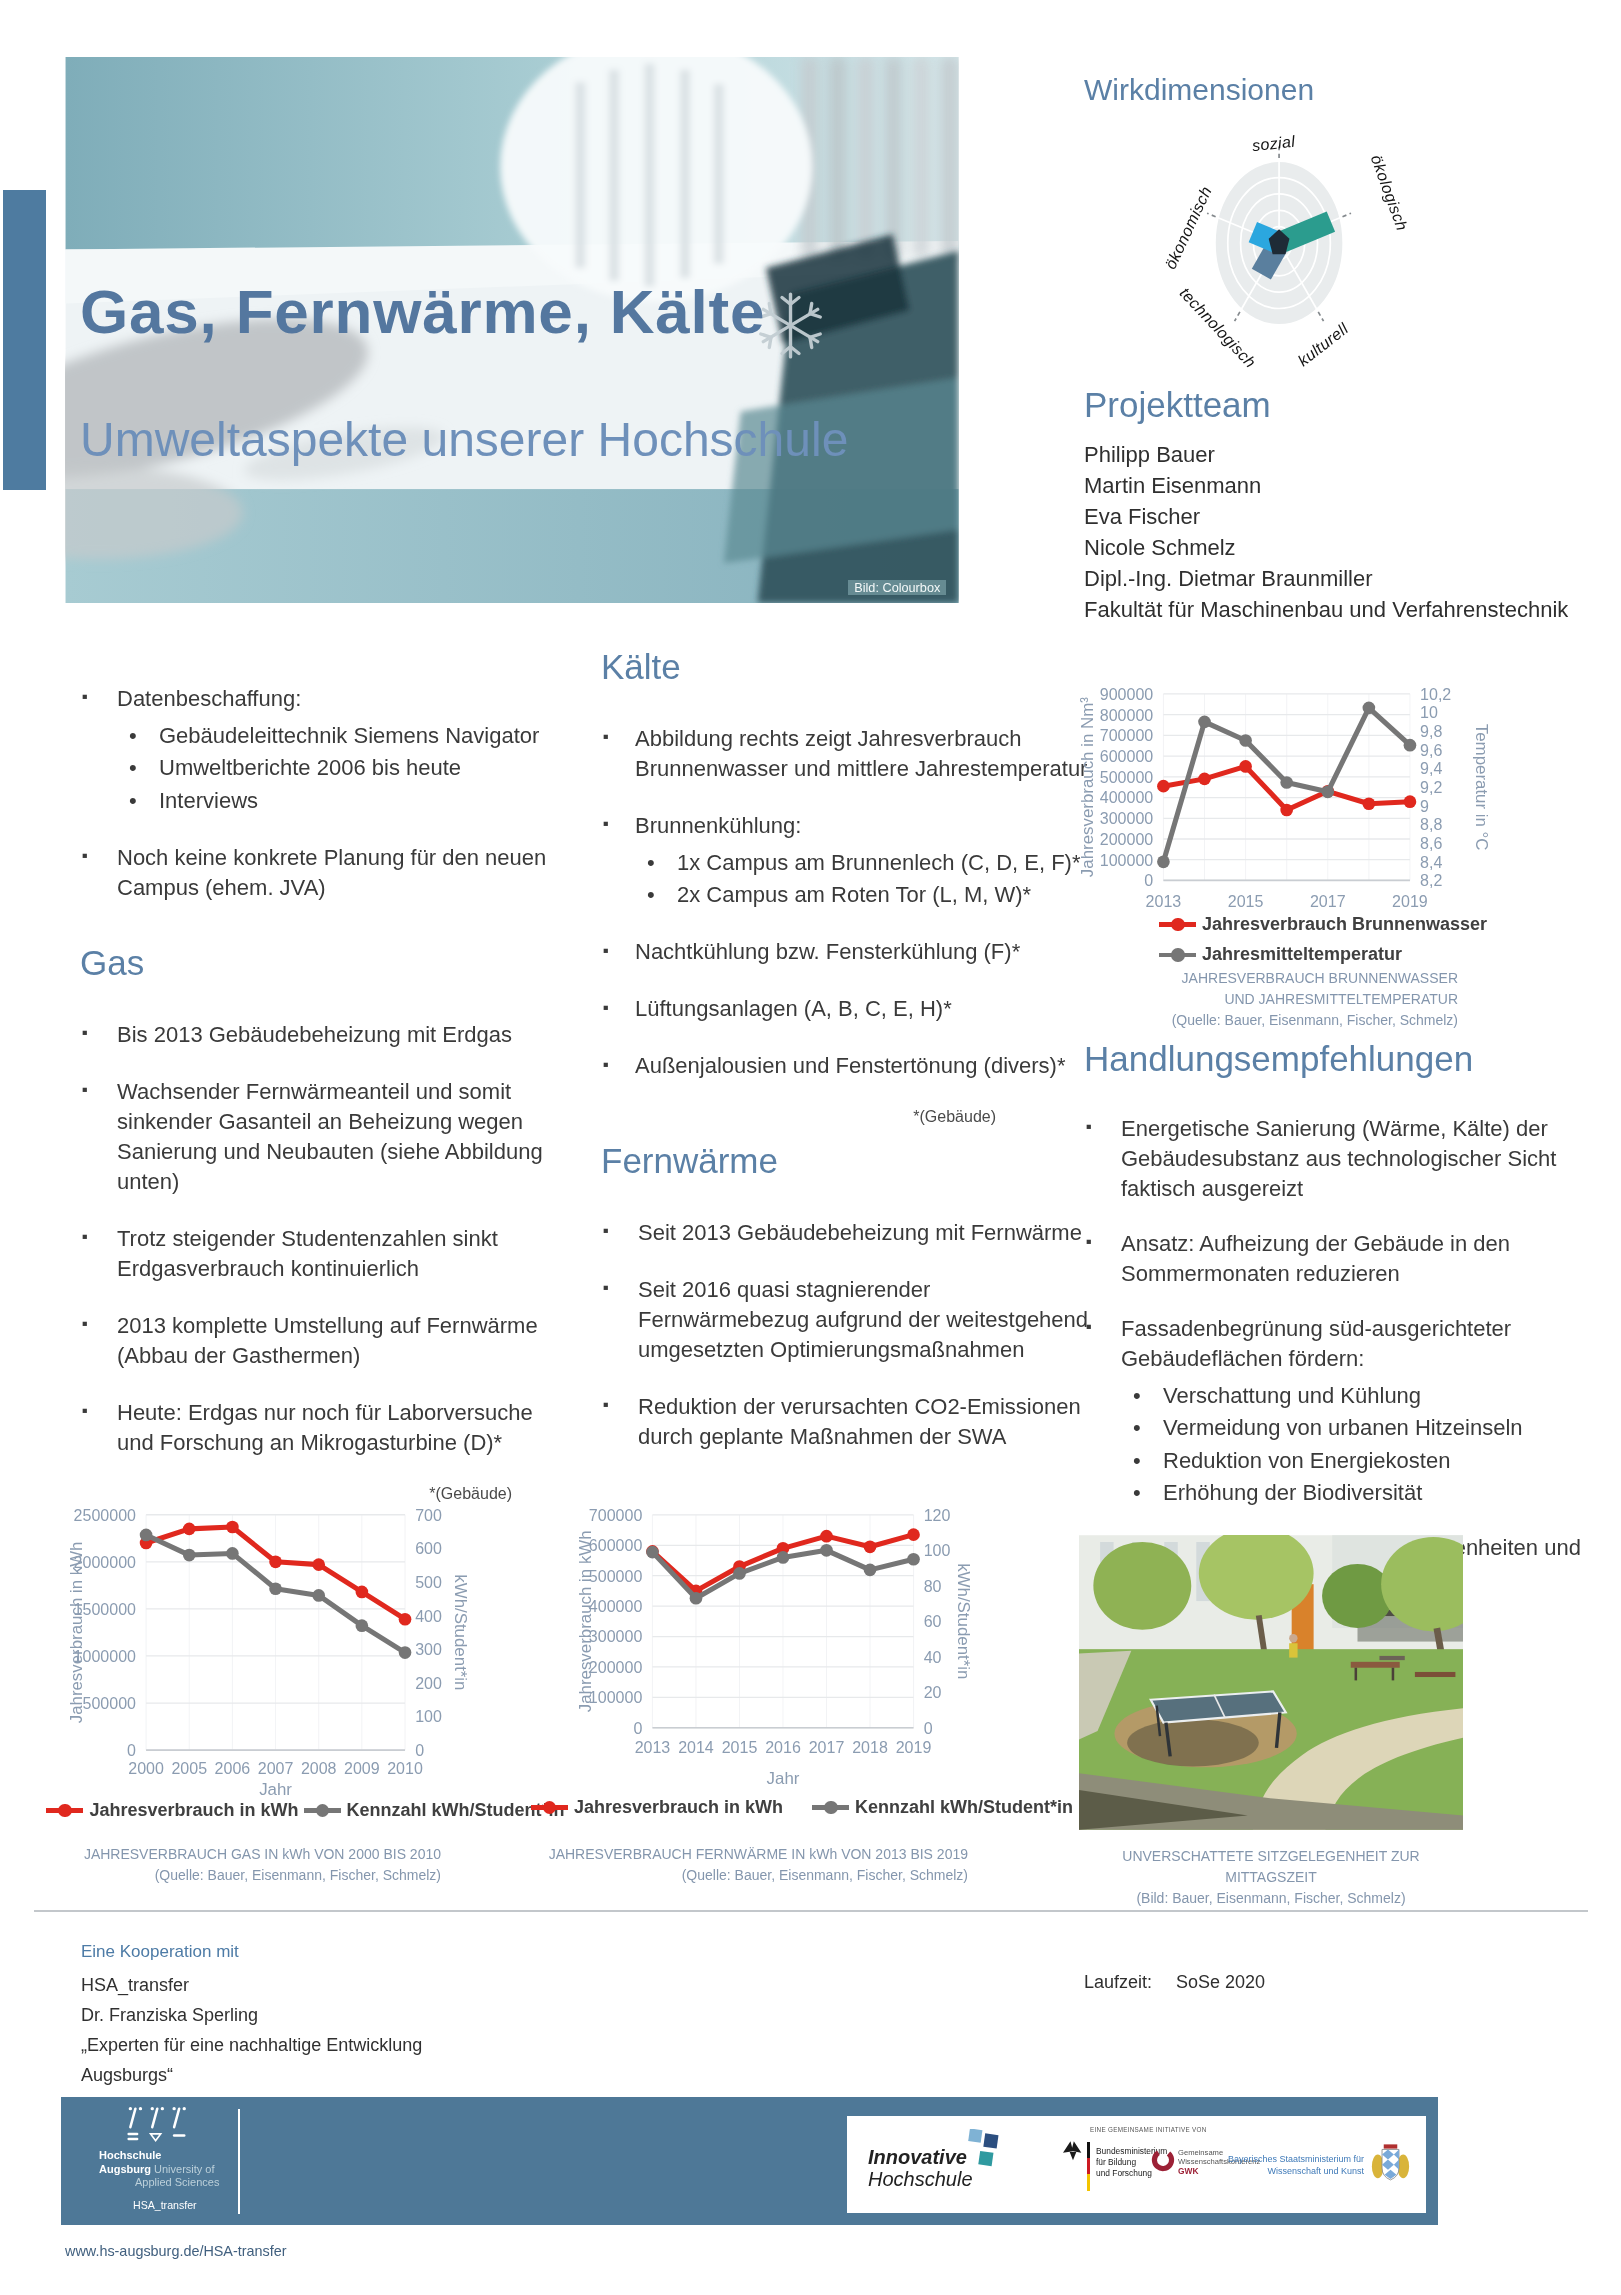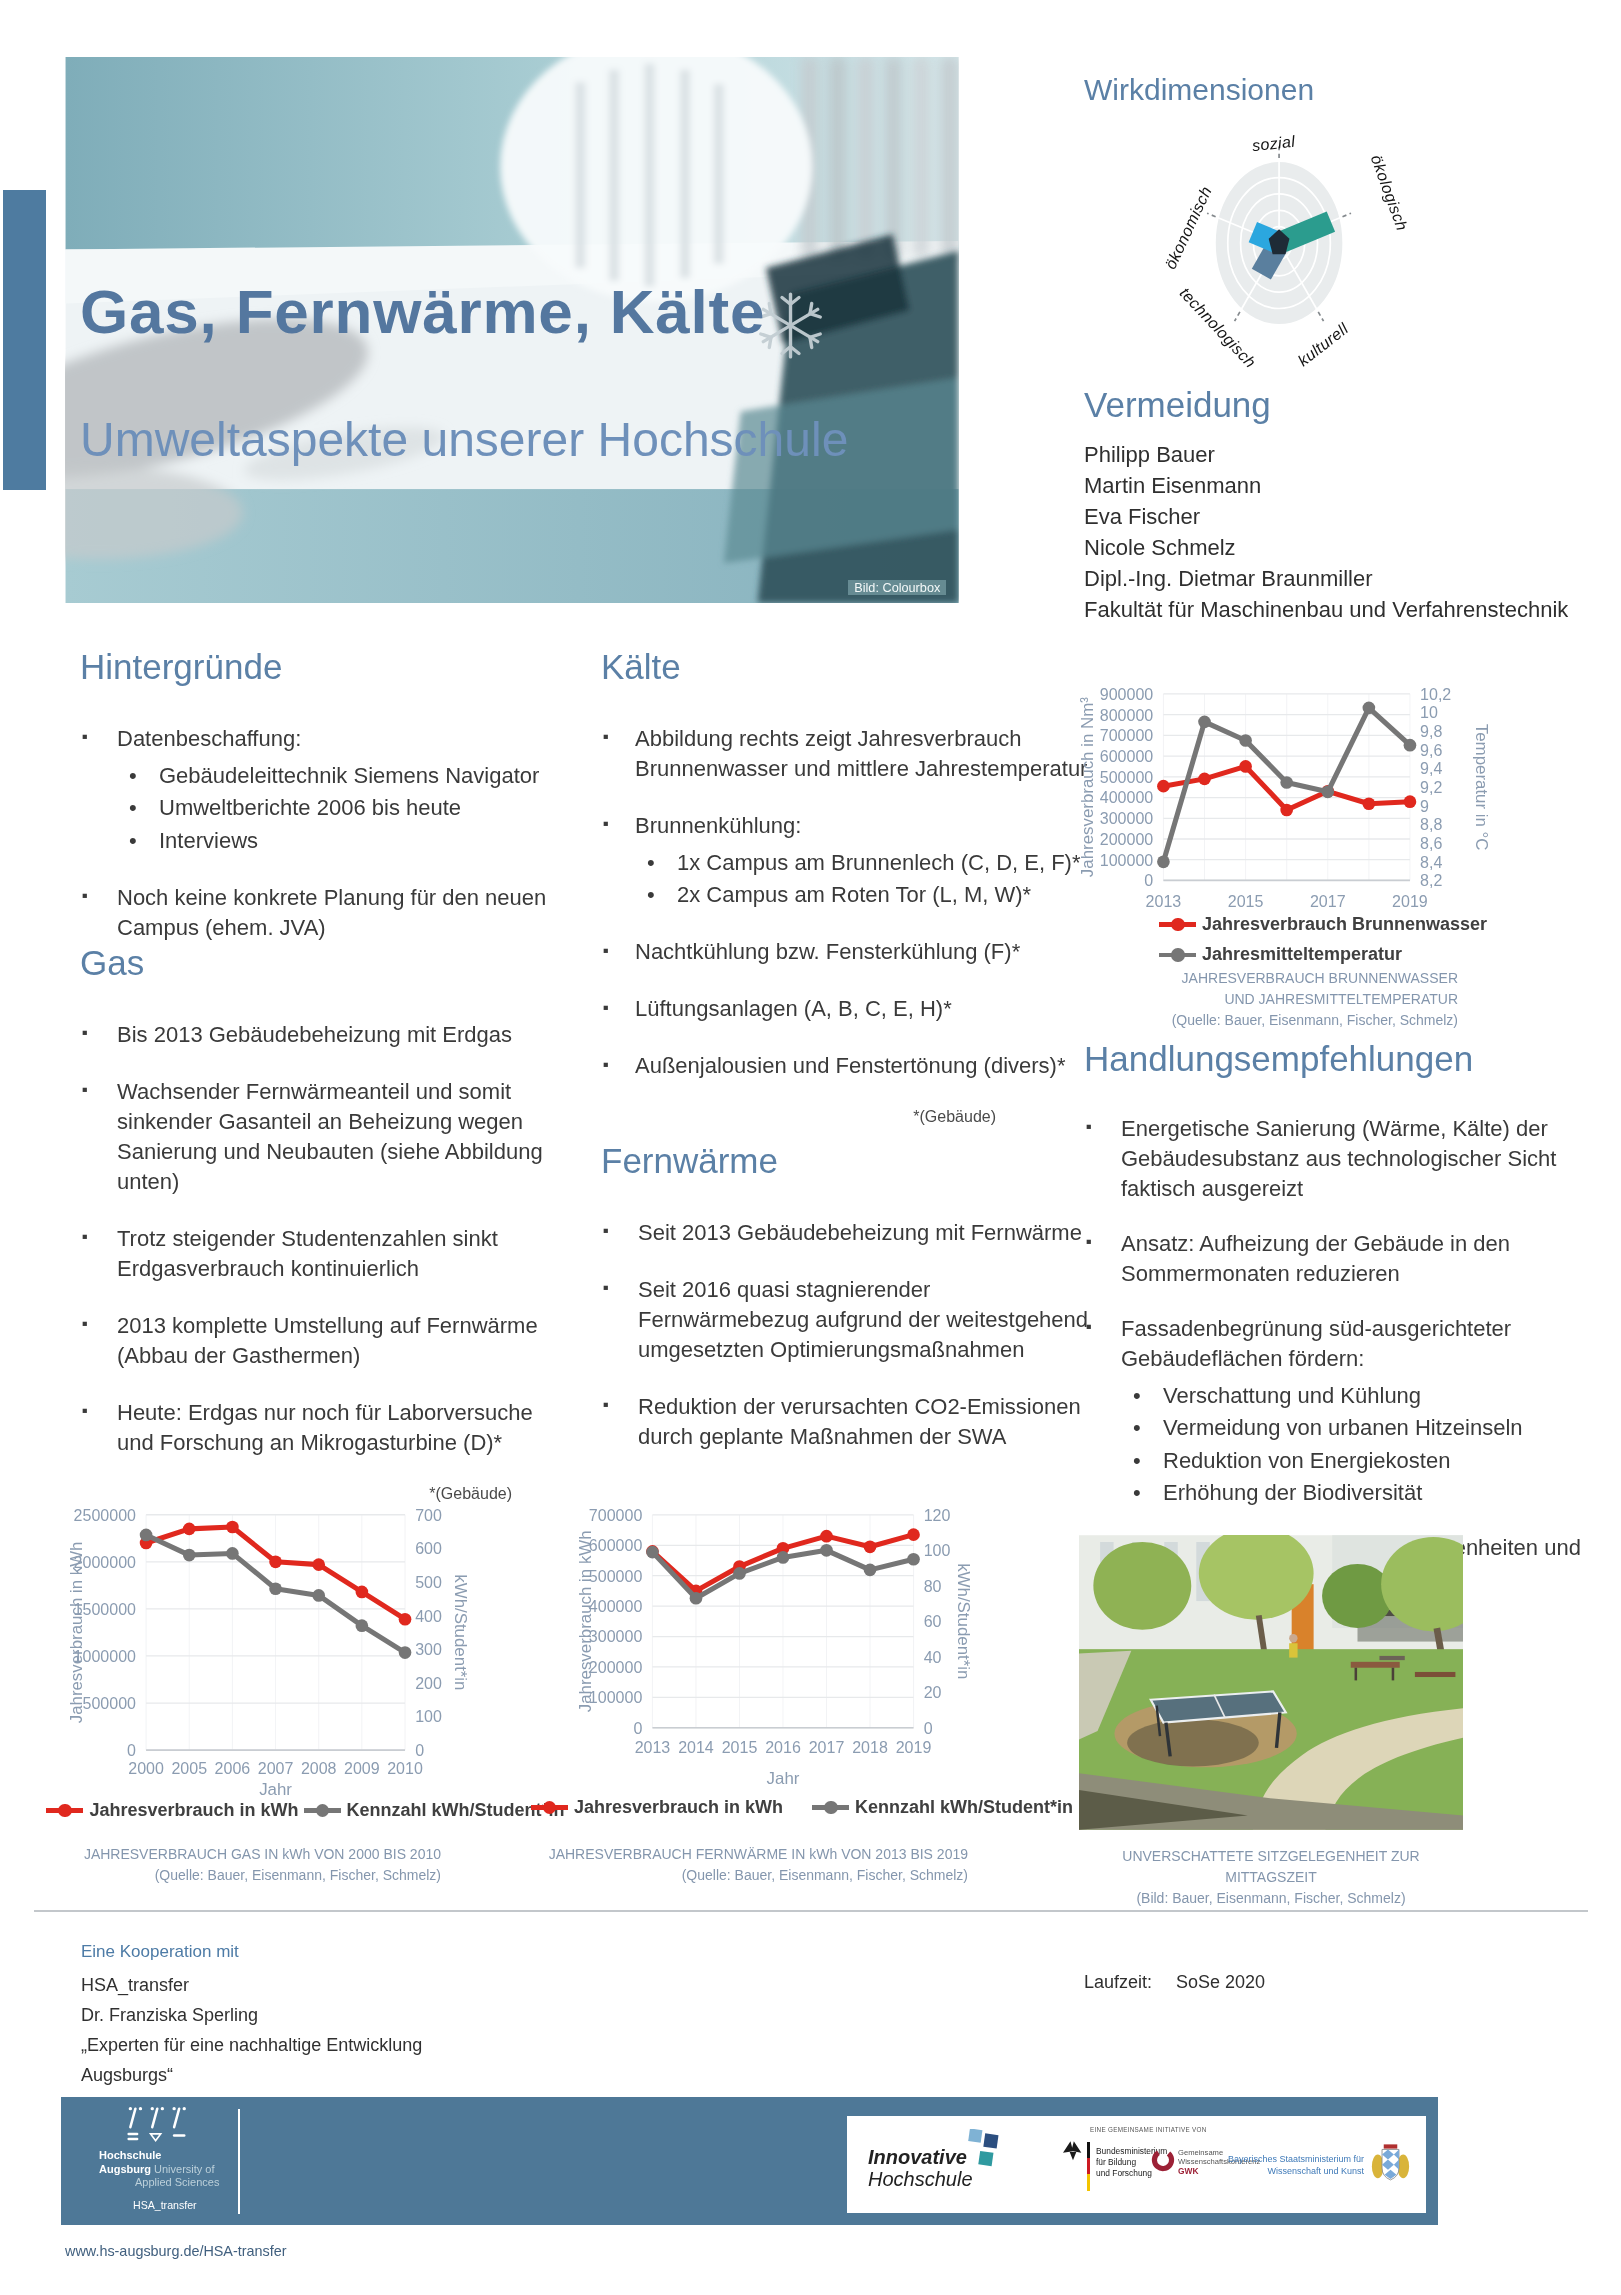"Vermeidung" div.h2 { text: Vermeidung -> Projektteam }
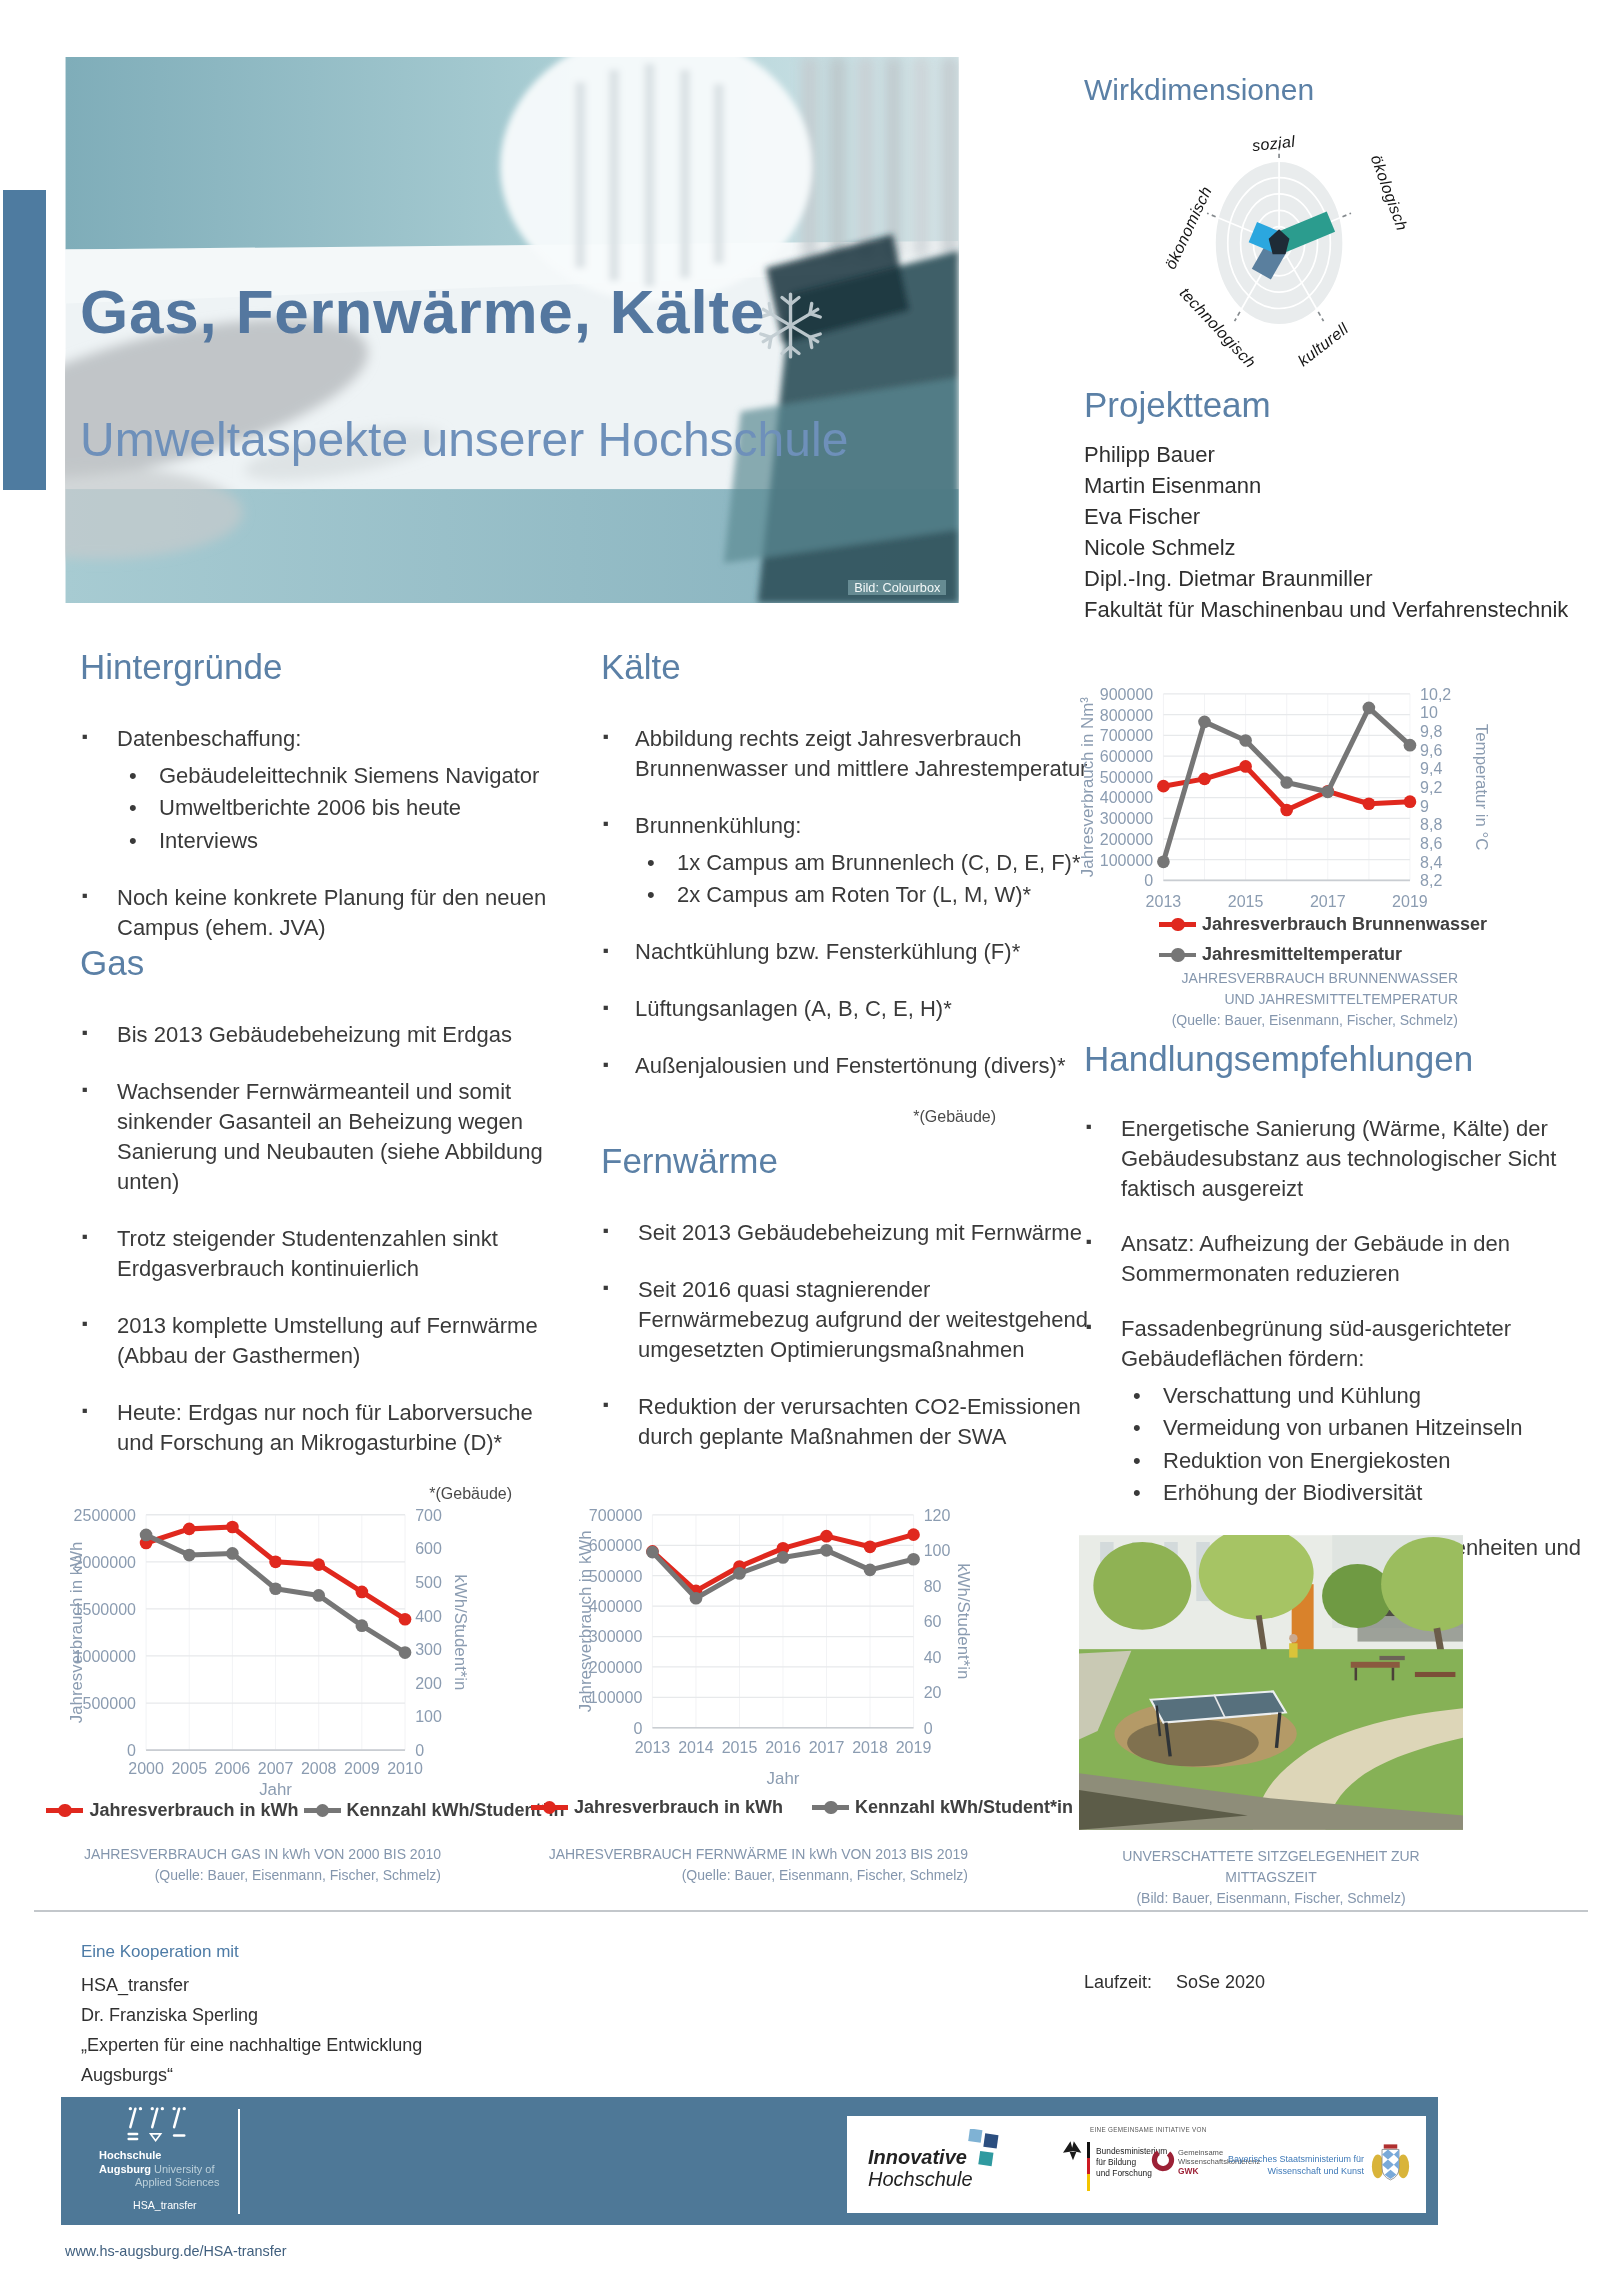"Hintergründe" div.h2 { html: <div>Hintergründe</div> -> none }
